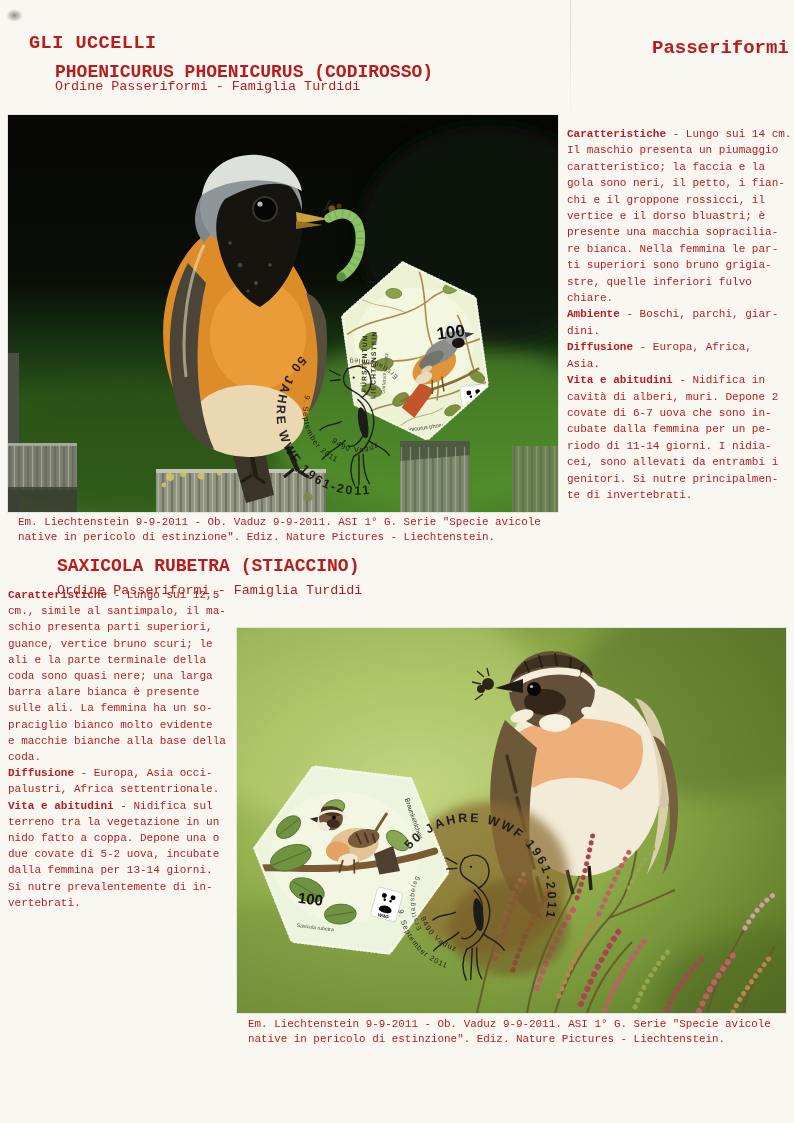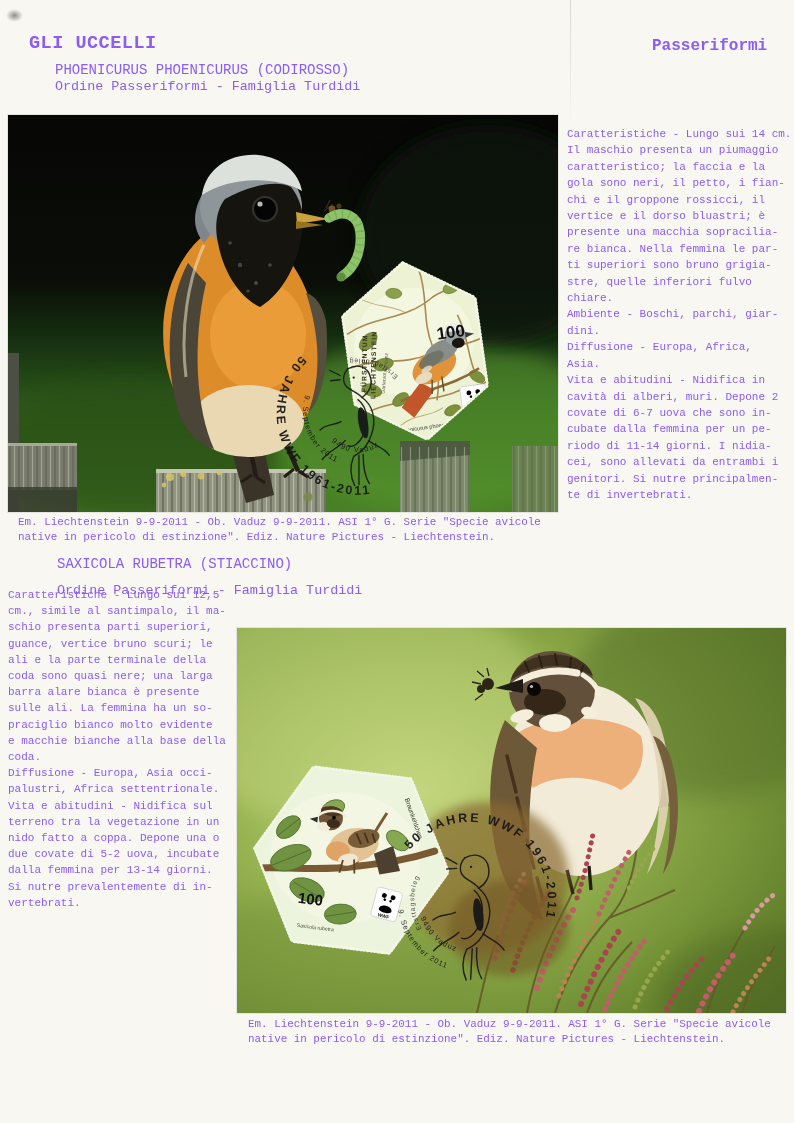"GLI UCCELLI" .page { color: #8b5cf6 -> #b91c1c }
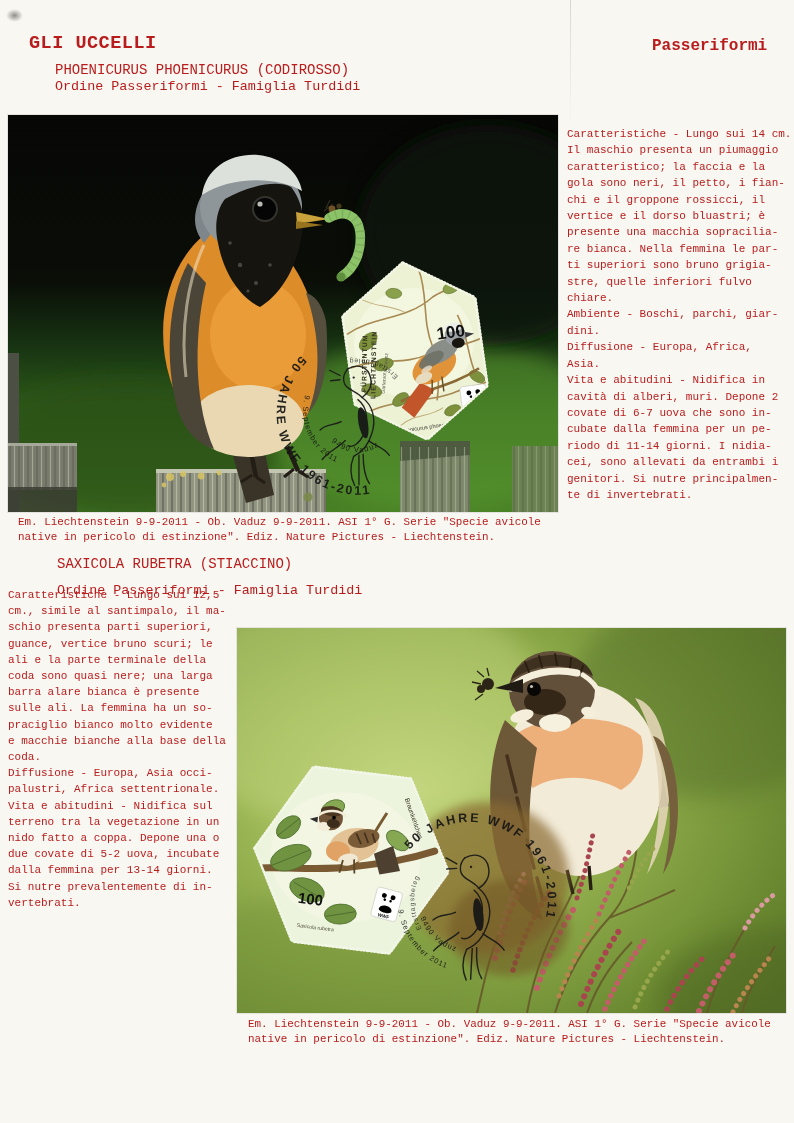"Passeriformi" .hdrR { font-size: 16px -> 19px }
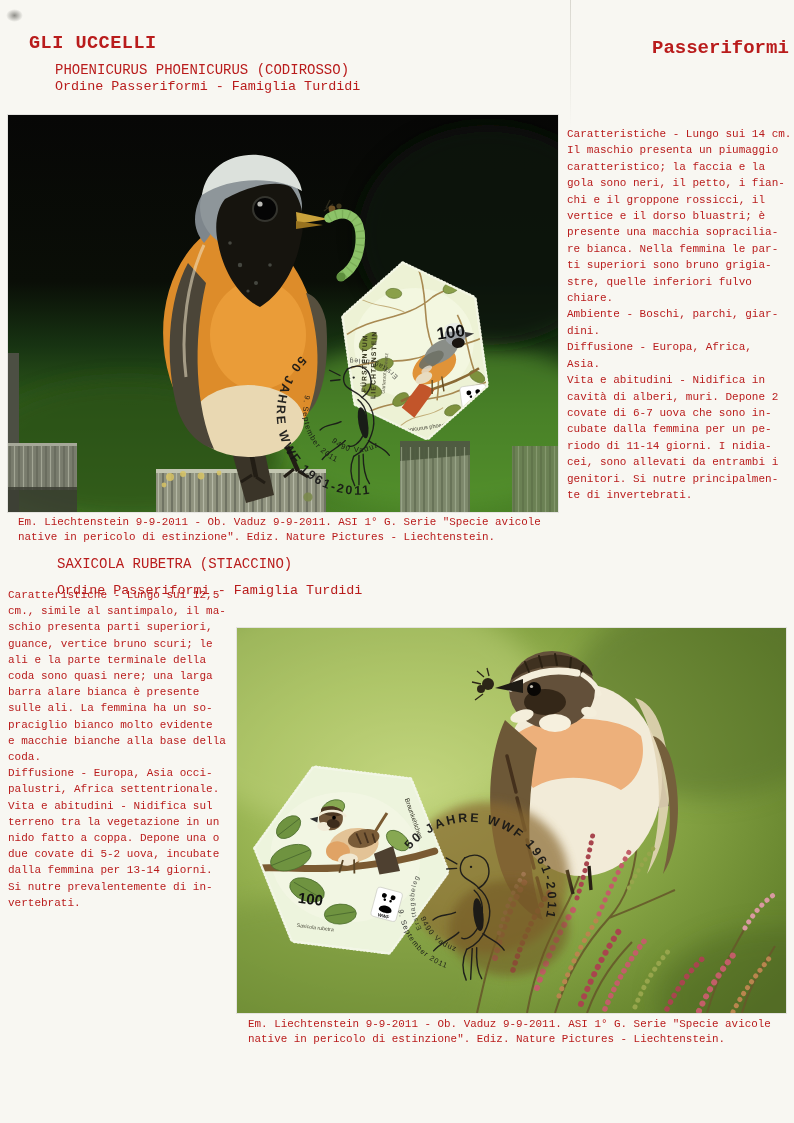"PHOENICURUS PHOENICURUS (CODIROSSO)" .title { font-size: 14px -> 18px; font-weight: normal -> bold }
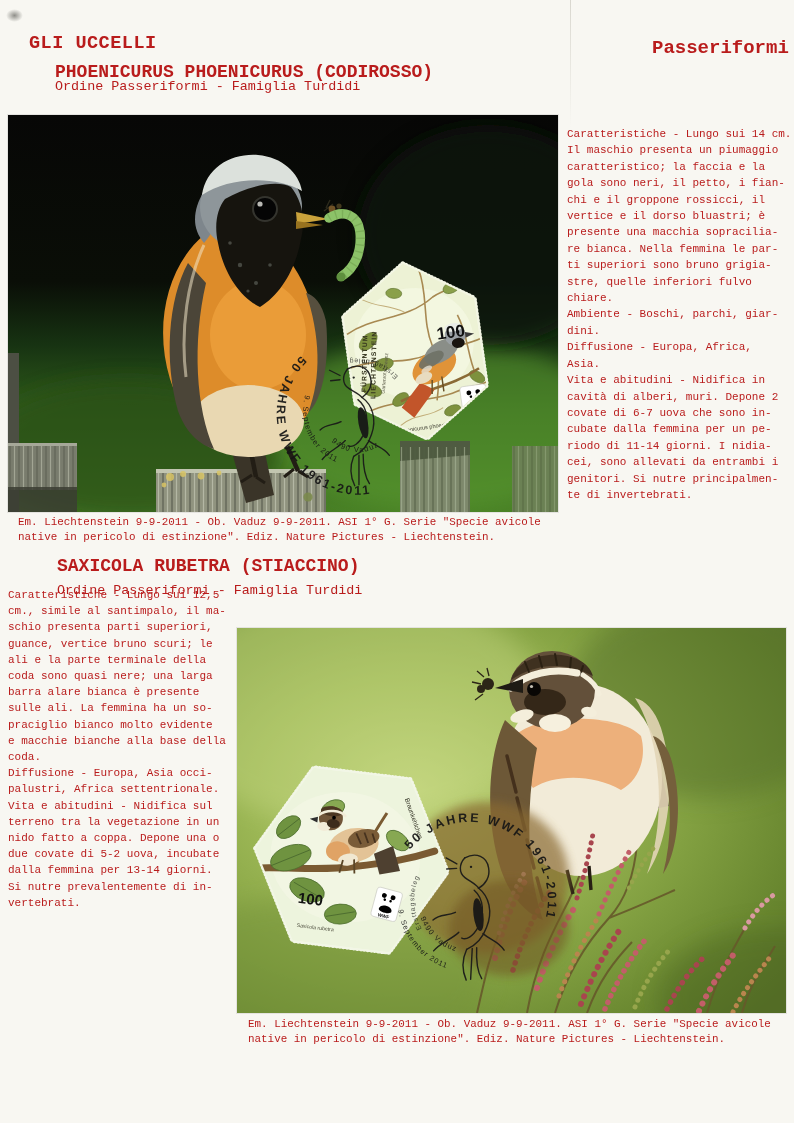"Caratteristiche" .col b { font-weight: normal -> bold }
